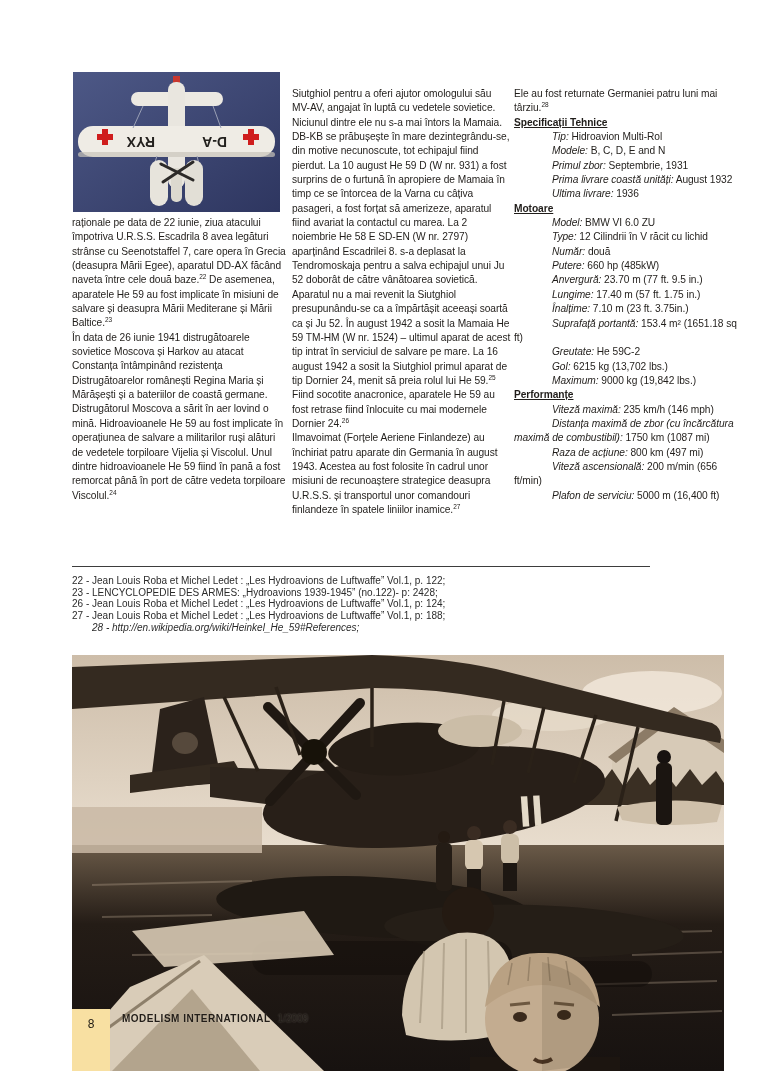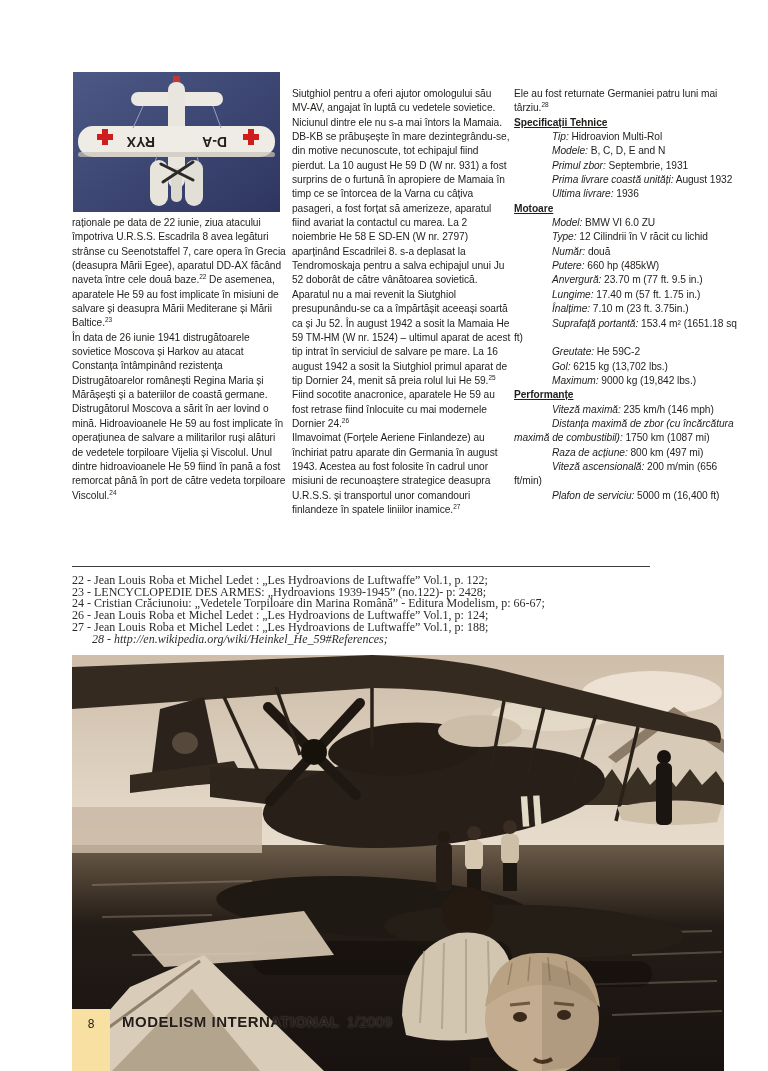"22 - Jean Louis Roba" .footnotes { font-family: Liberation Serif, serif -> none; font-size: 12px -> 10px }
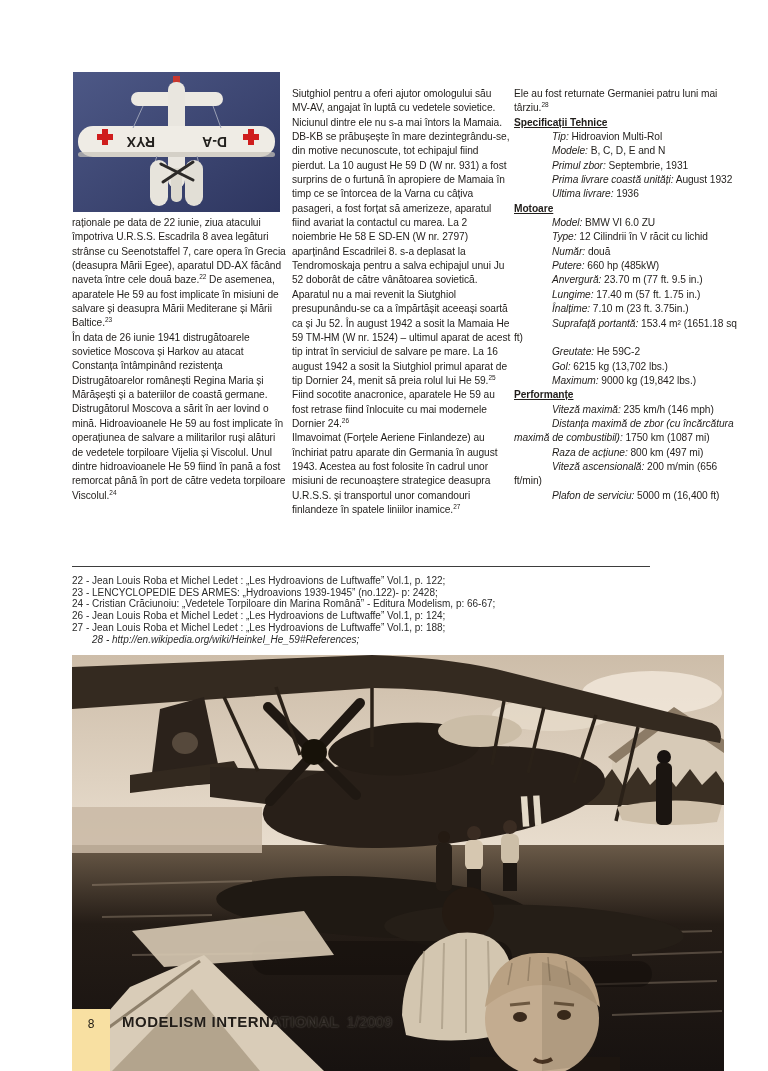"24 - Cristian Crăciunoiu: „Vedetele" div.footnote { html: <div>24 - Cristian Crăciunoiu: „Vedetele Torpiloare din Marina Română” - Editura Modelism, p: 66-67;</div> -> none }
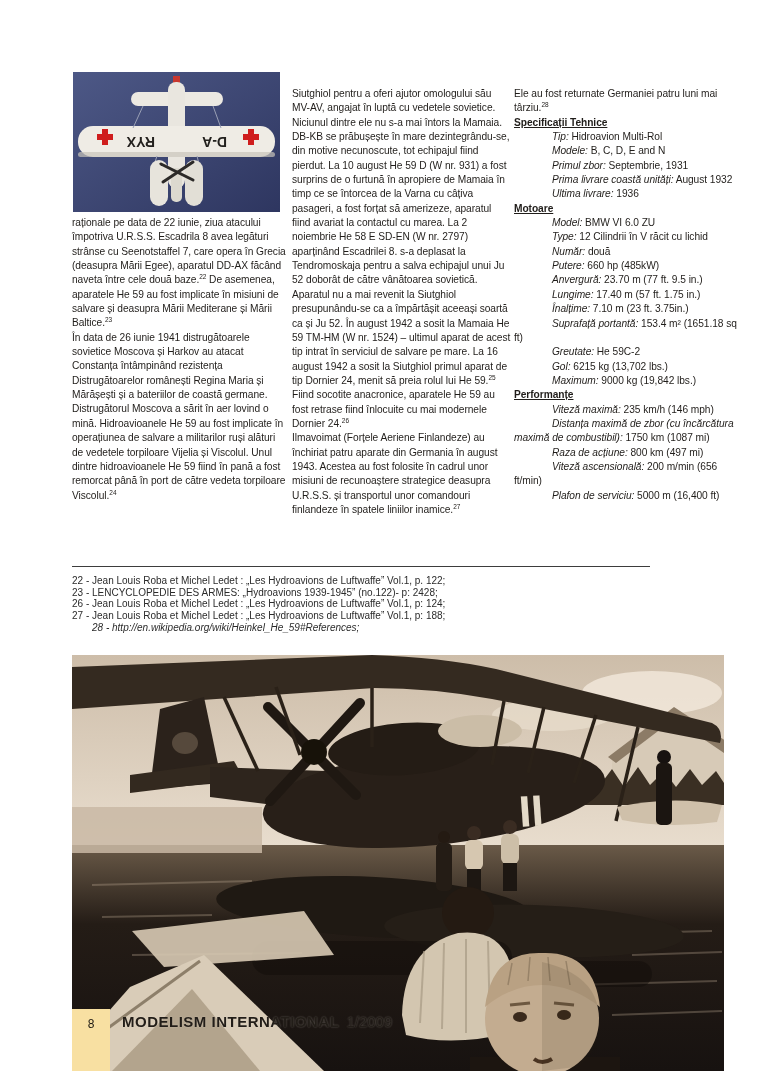"MODELISM INTERNATIONAL 1/2009" .footer-title { font-size: 15px -> 10px }
